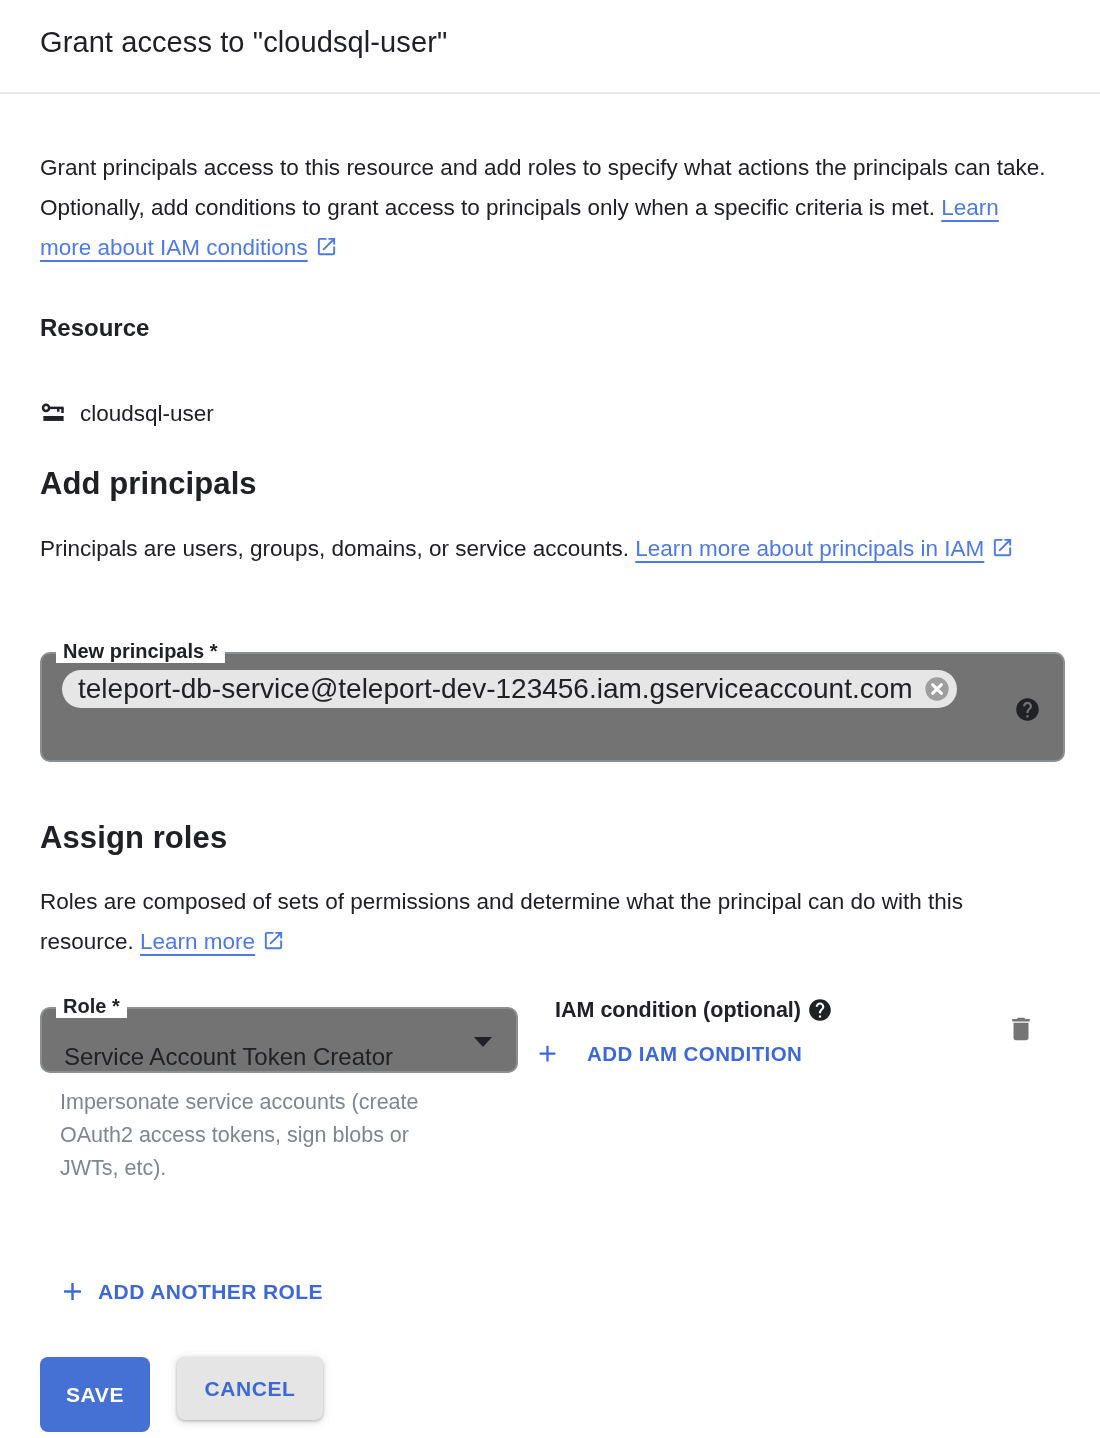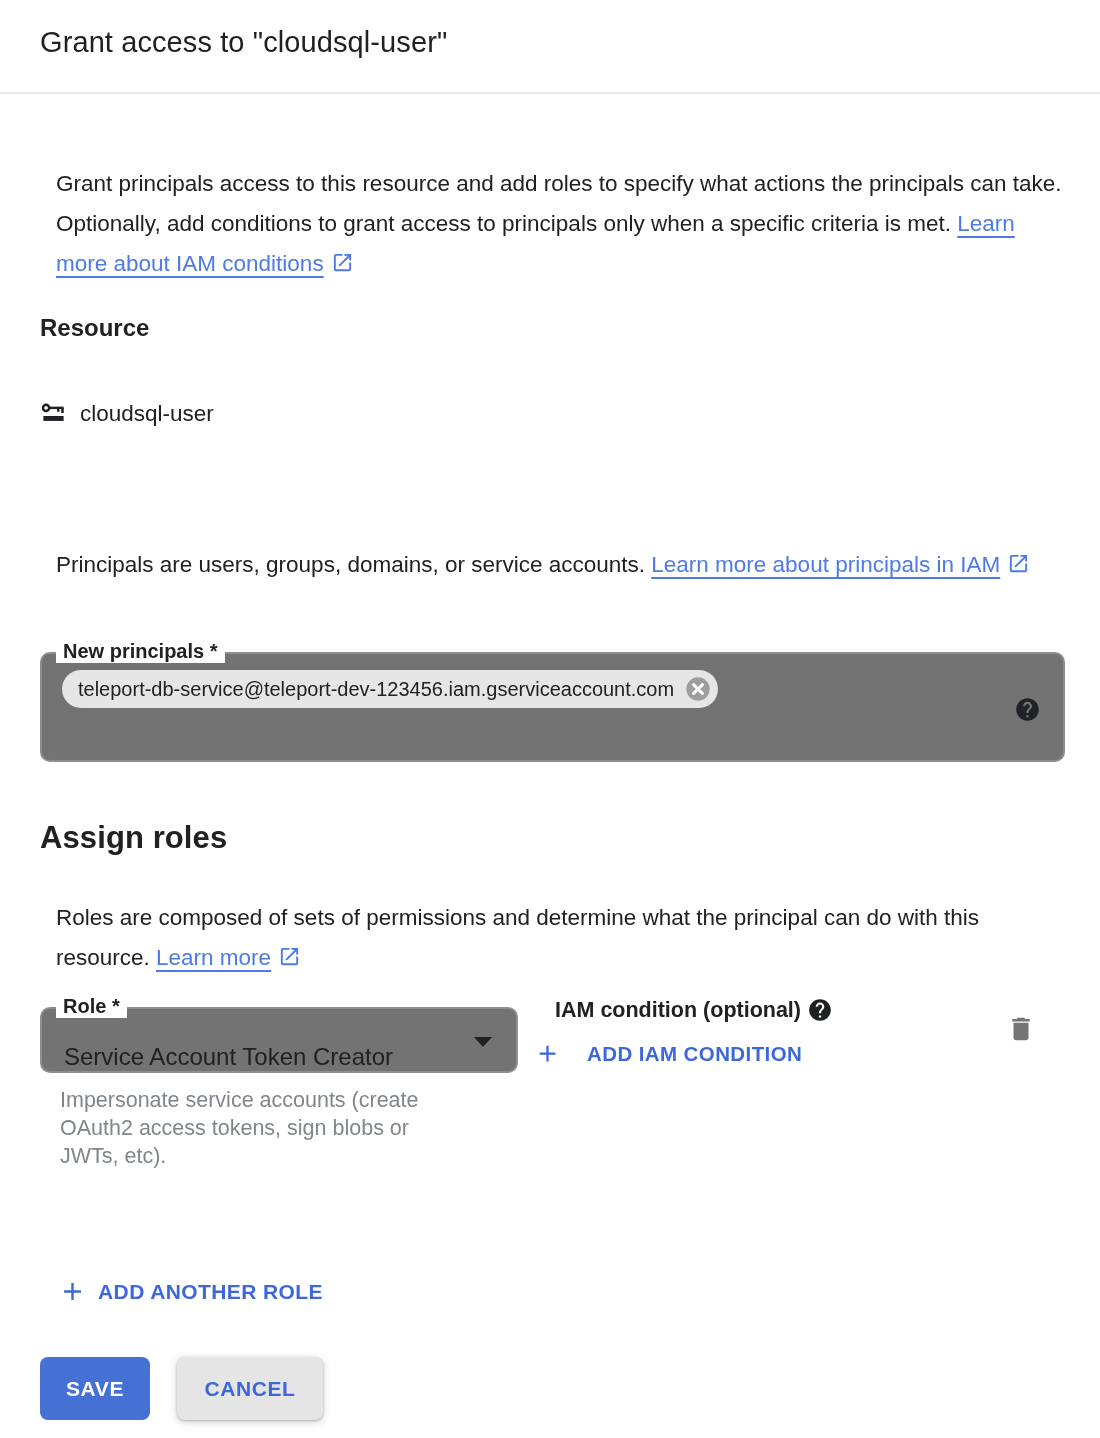"Grant principals access to this" .body-text { margin: 16px -> 0 }
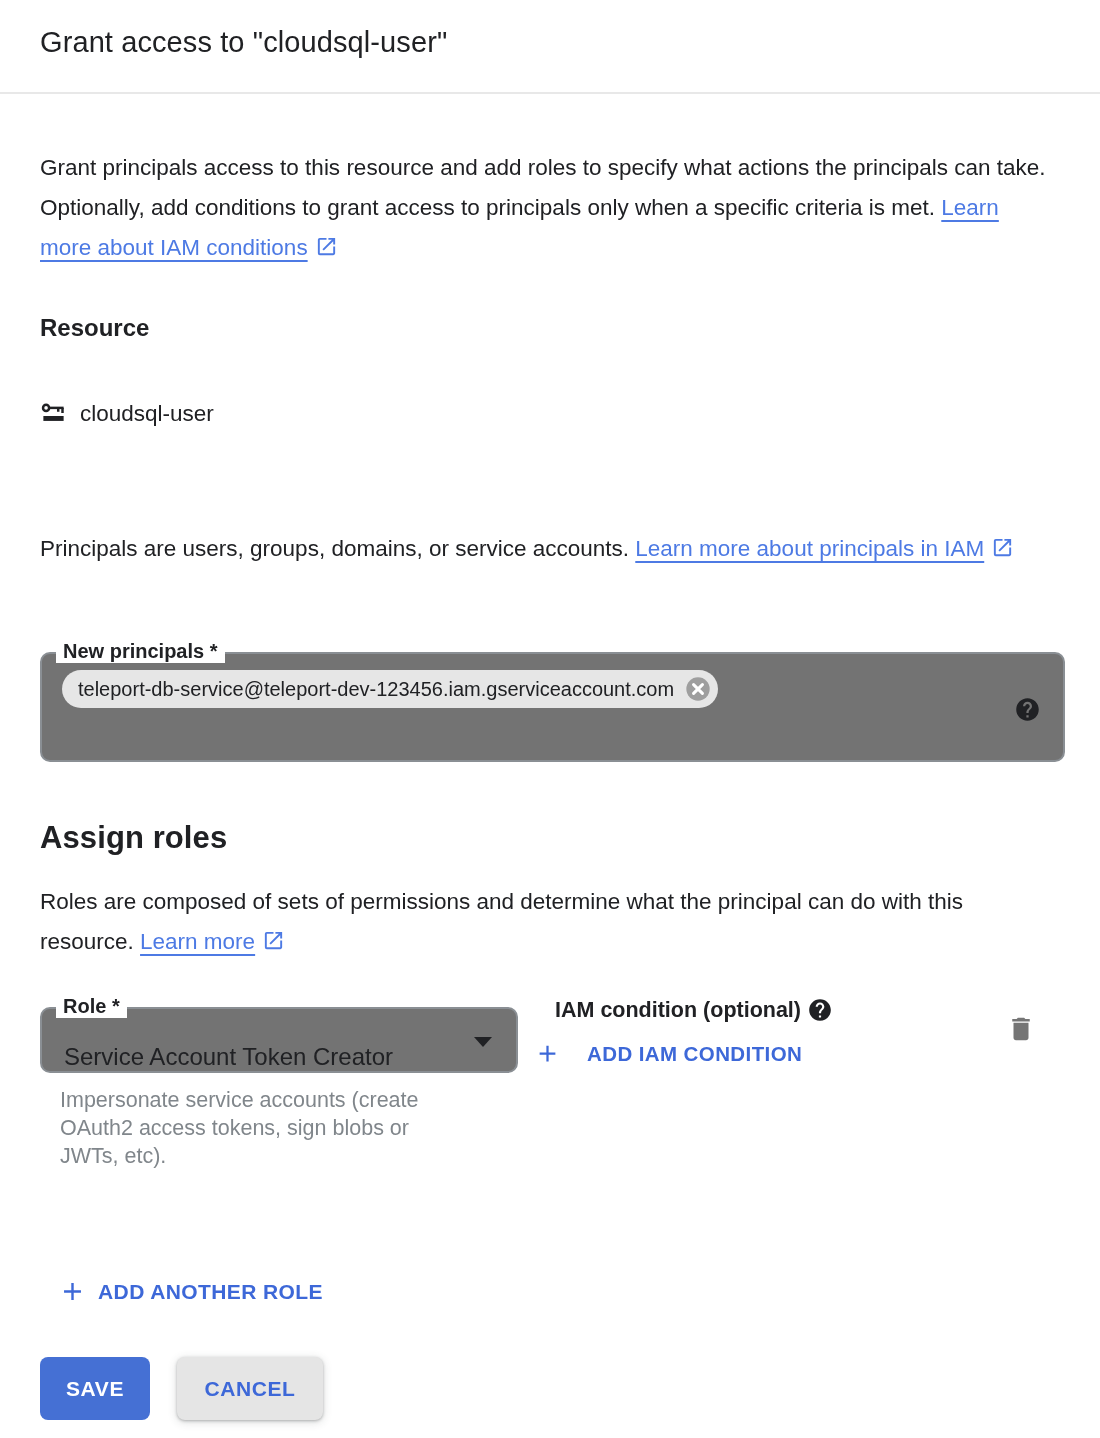"Add principals" h2.section-lg { html: none -> <h2>Add principals</h2> }
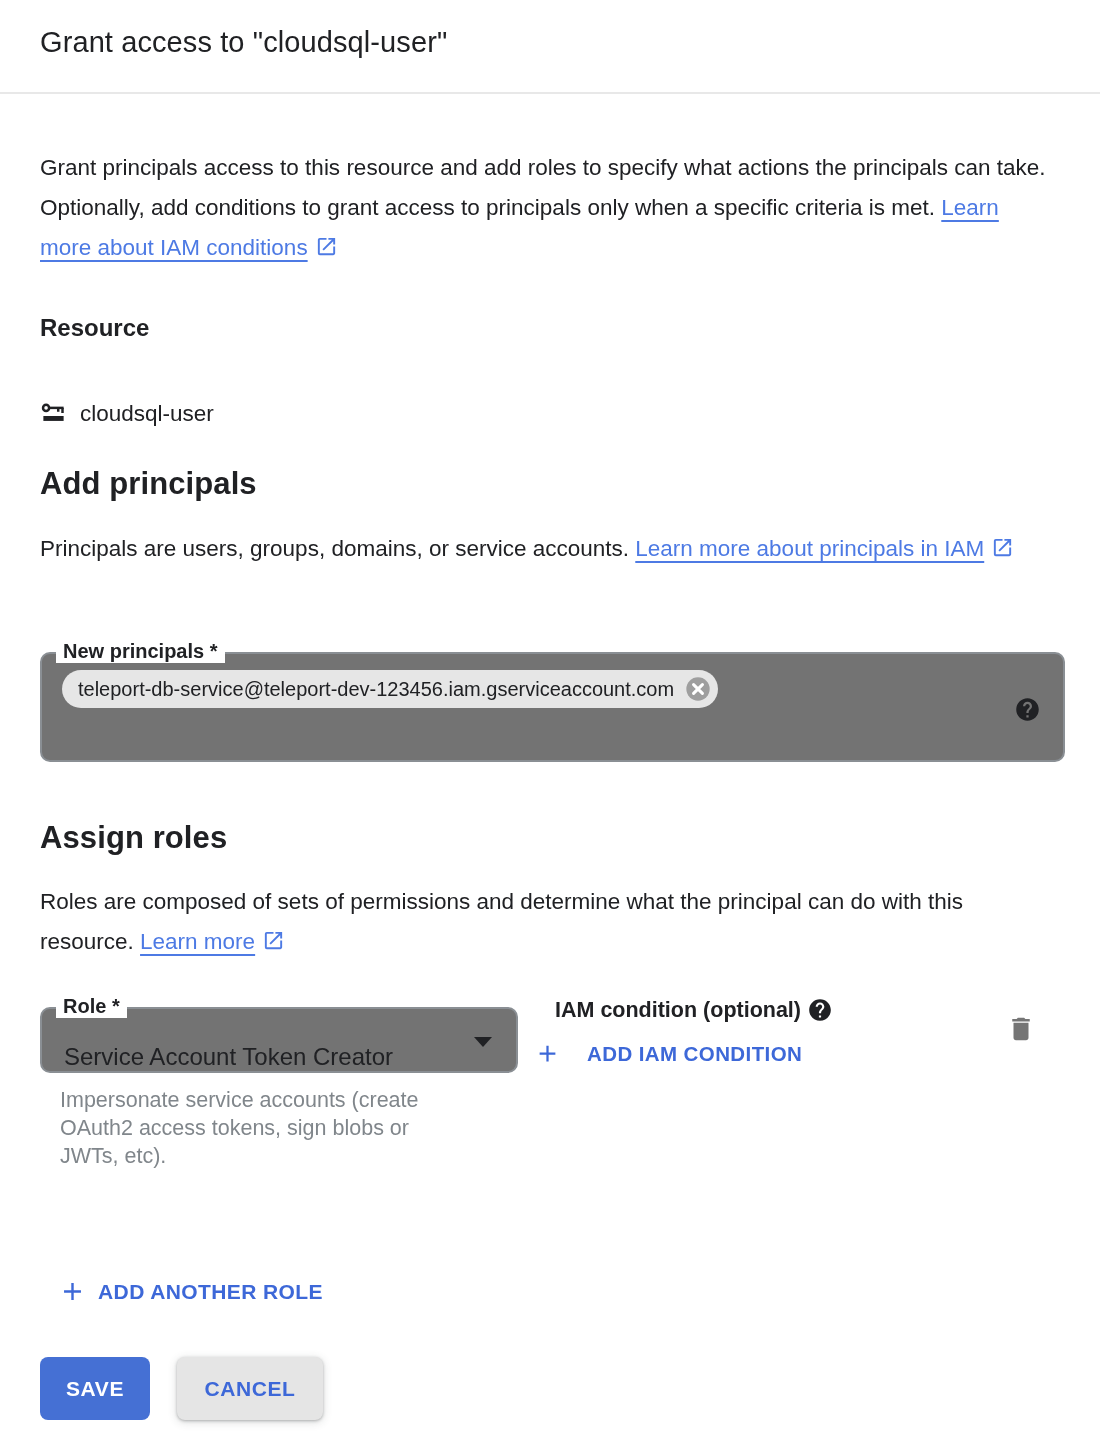"teleport-db-service@teleport-dev-123456." .chip { font-size: 20px -> 28px }
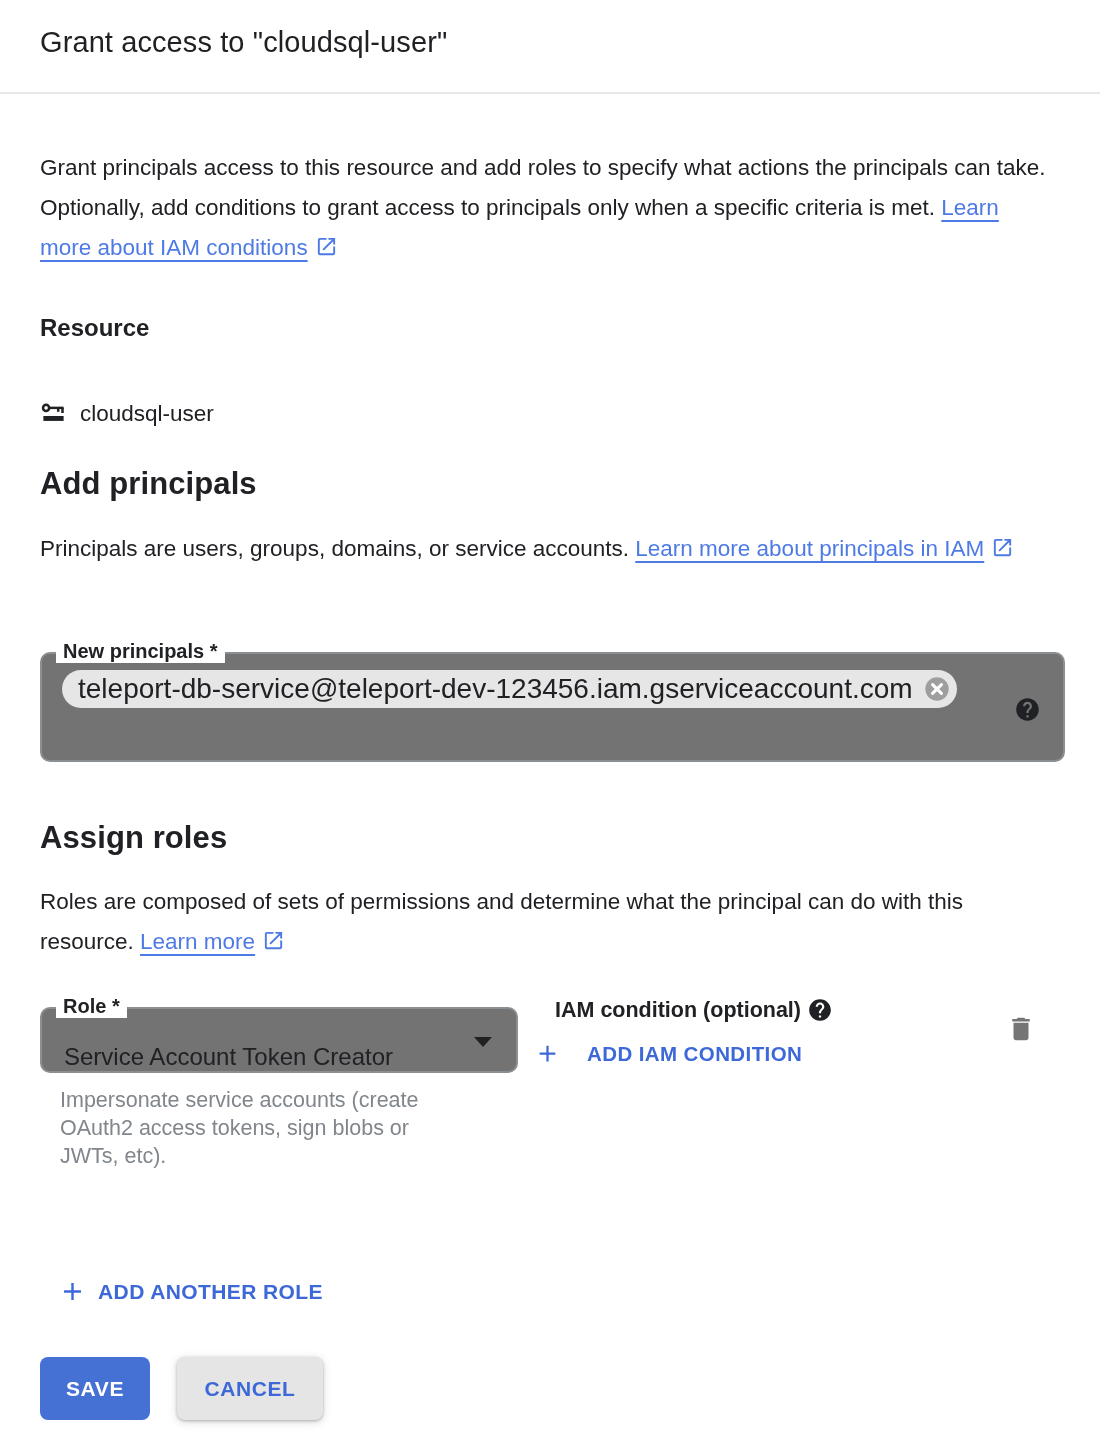"Impersonate service accounts (create" .role-helper { line-height: 28px -> 33px }
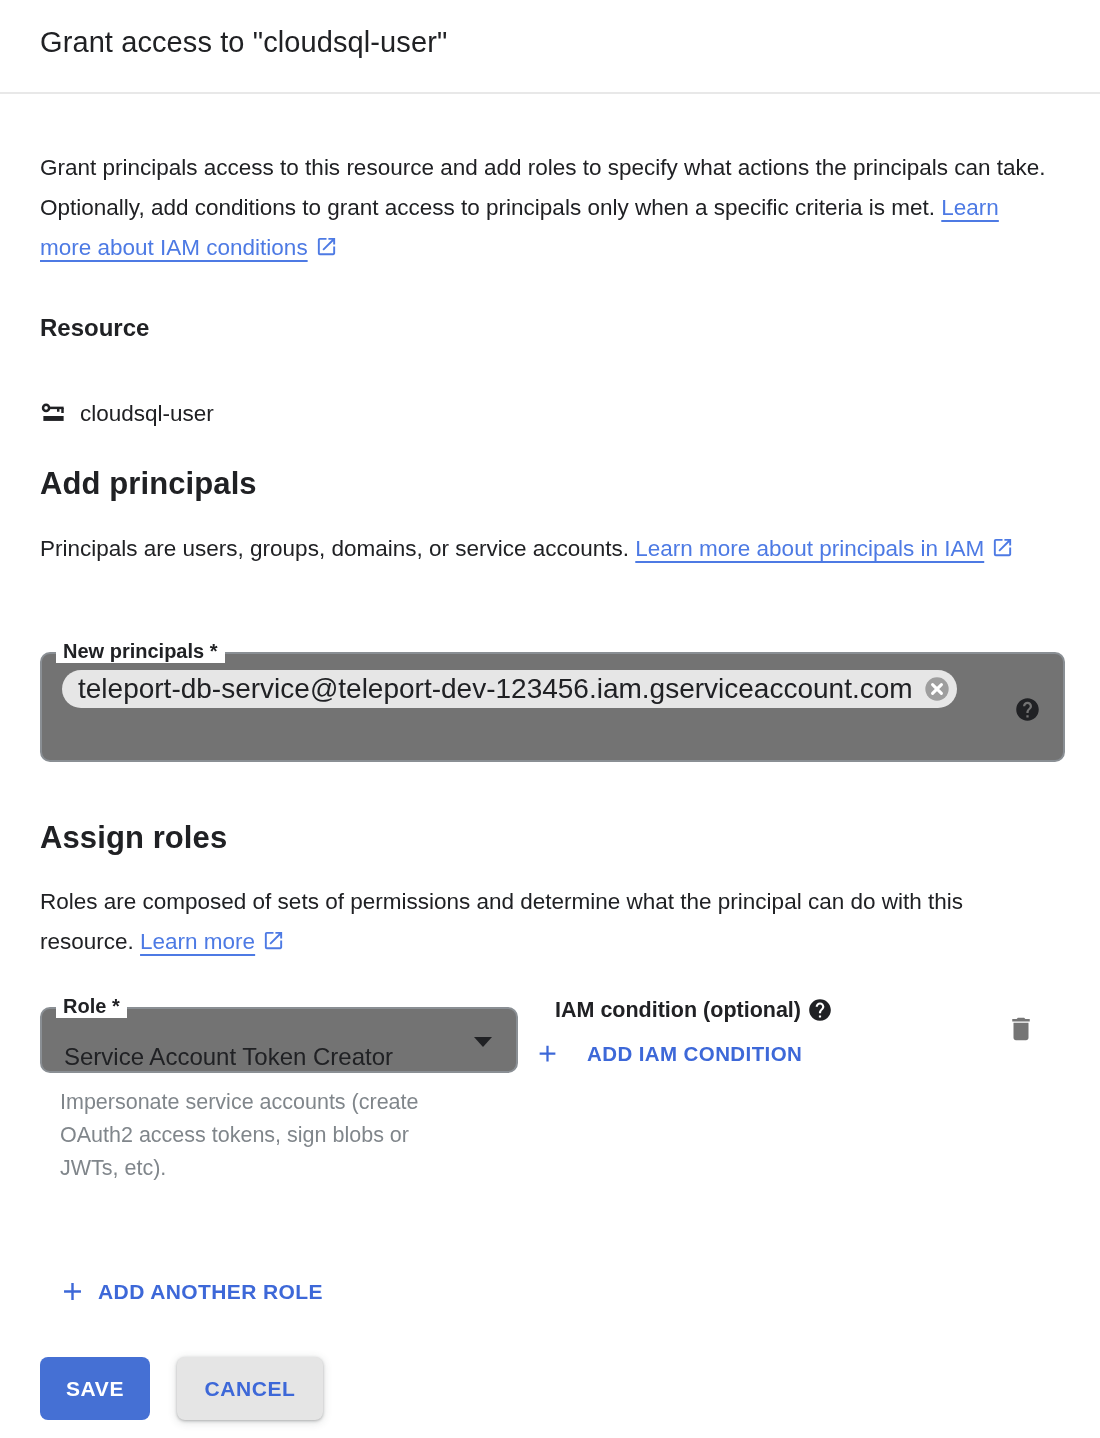"SAVE" .btn-save { height: 63px -> 75px }
